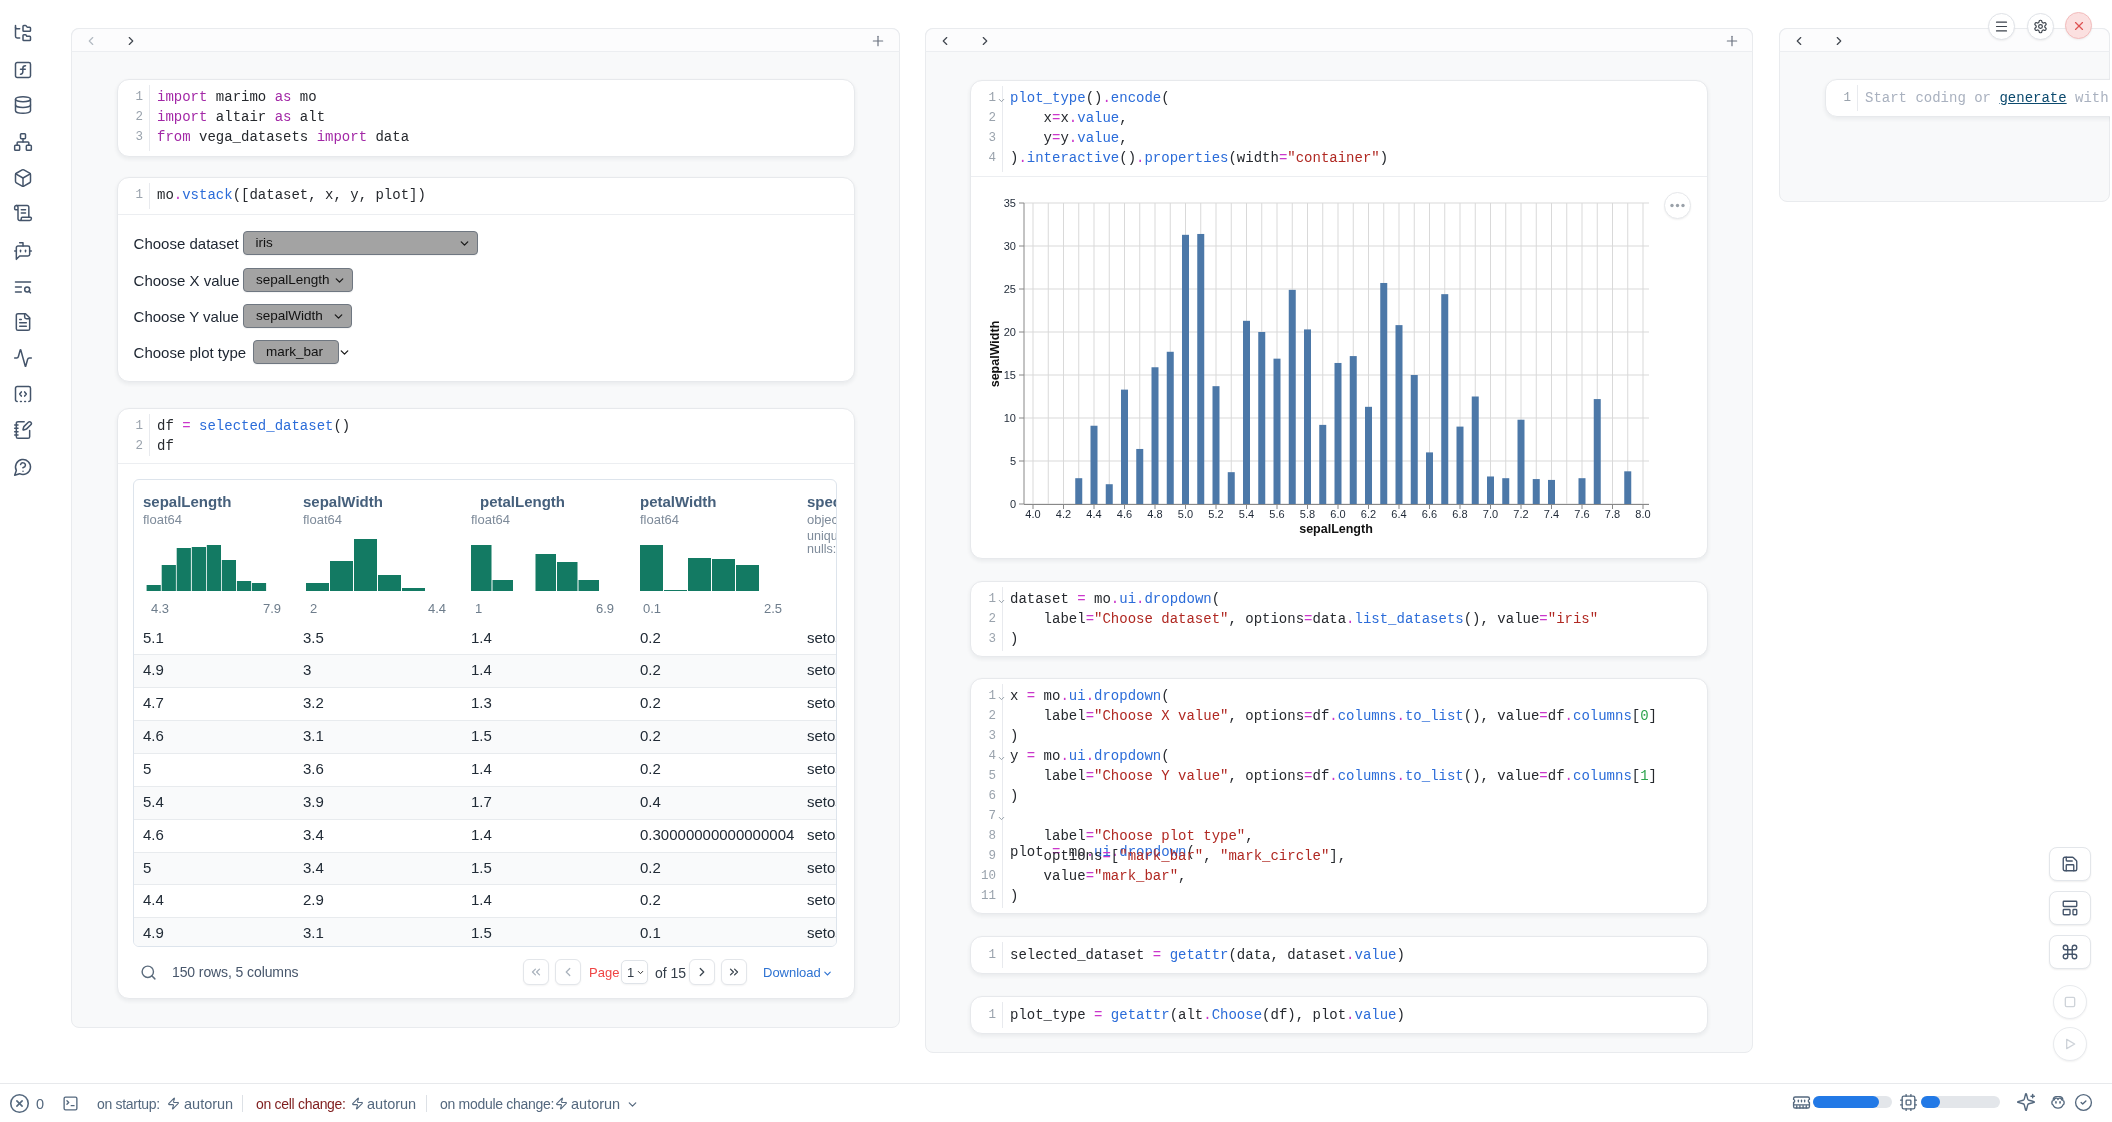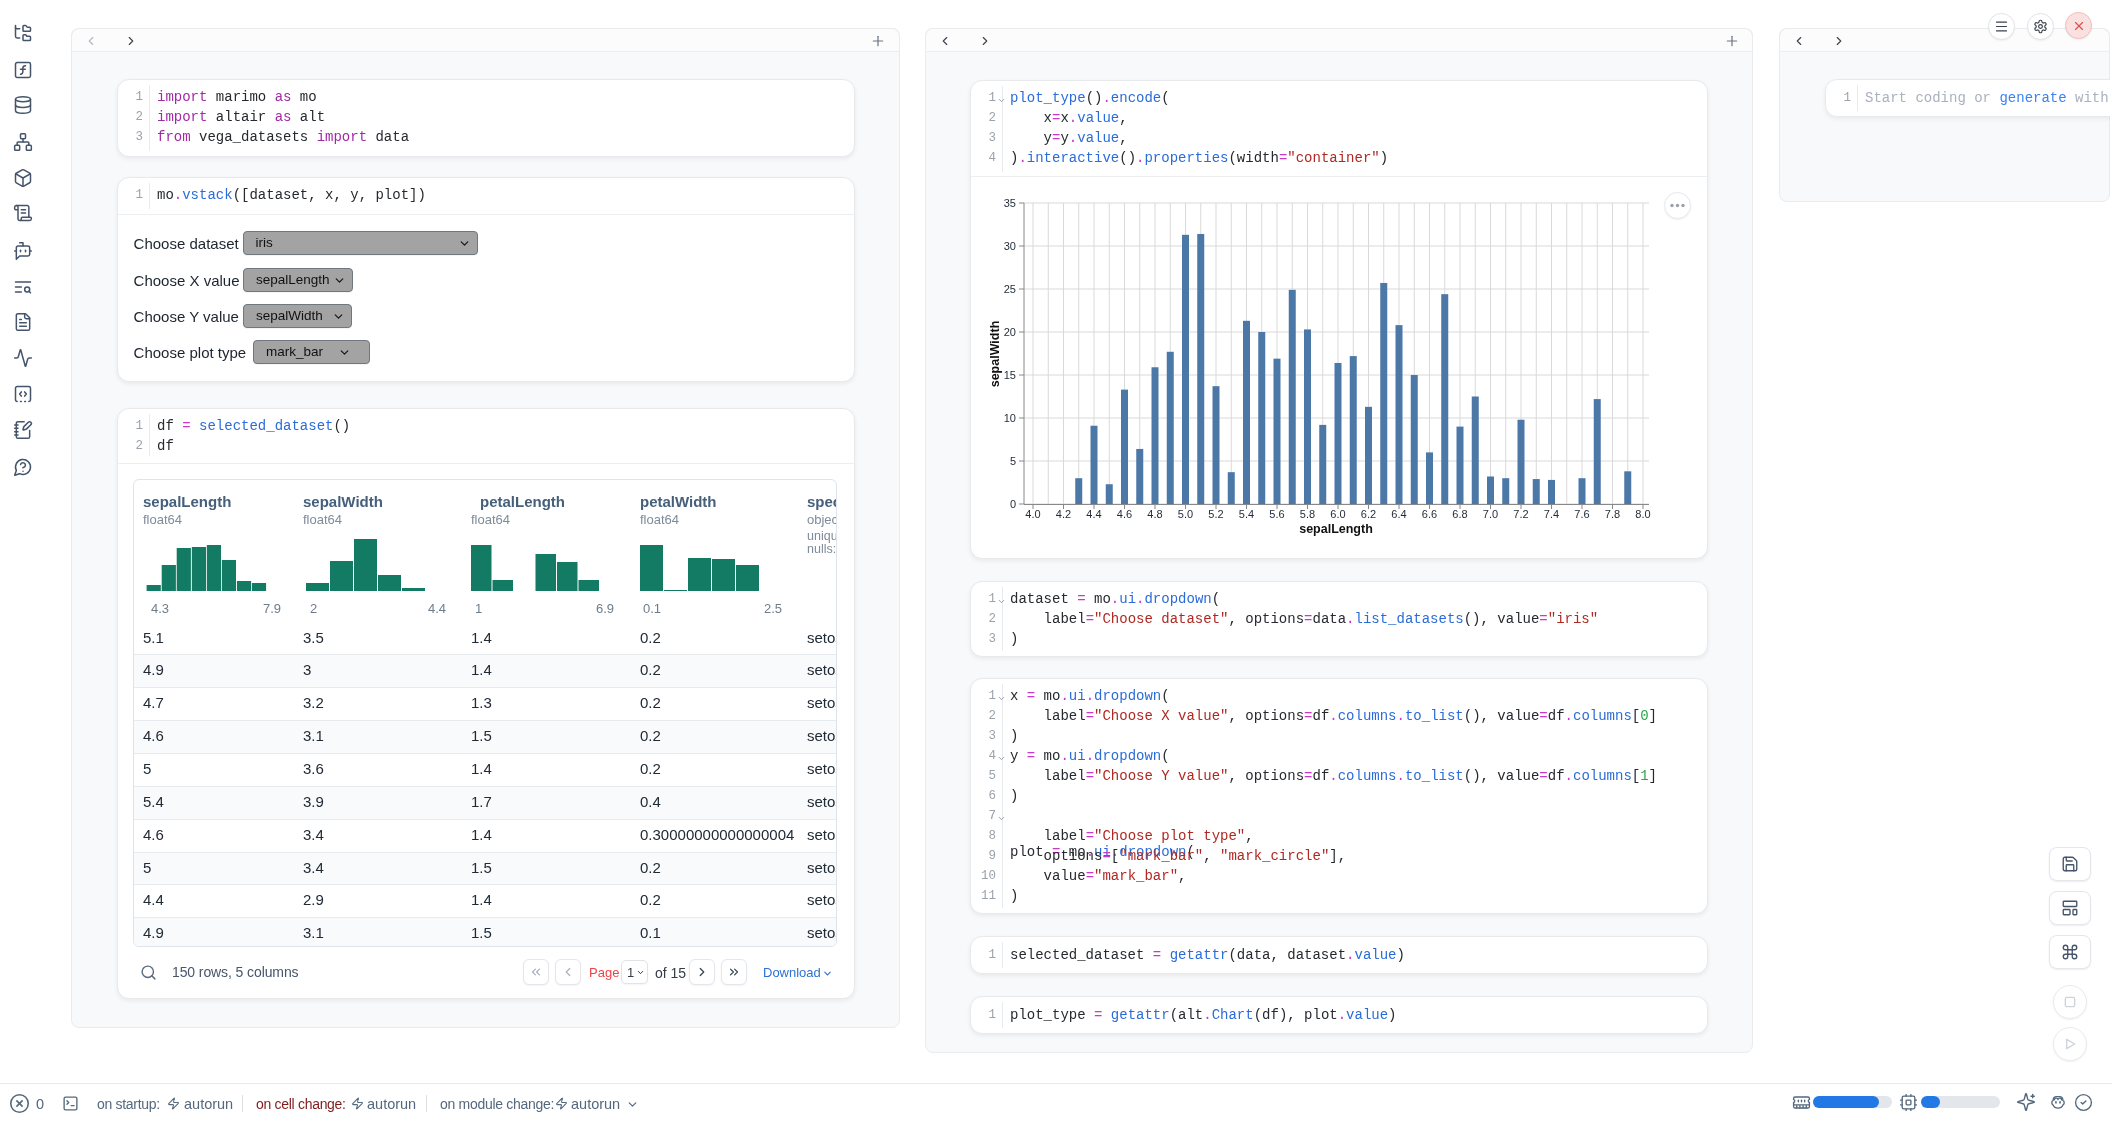"generate" span { color: #3b82f6 -> #0c4a6e; text-decoration: none -> underline }
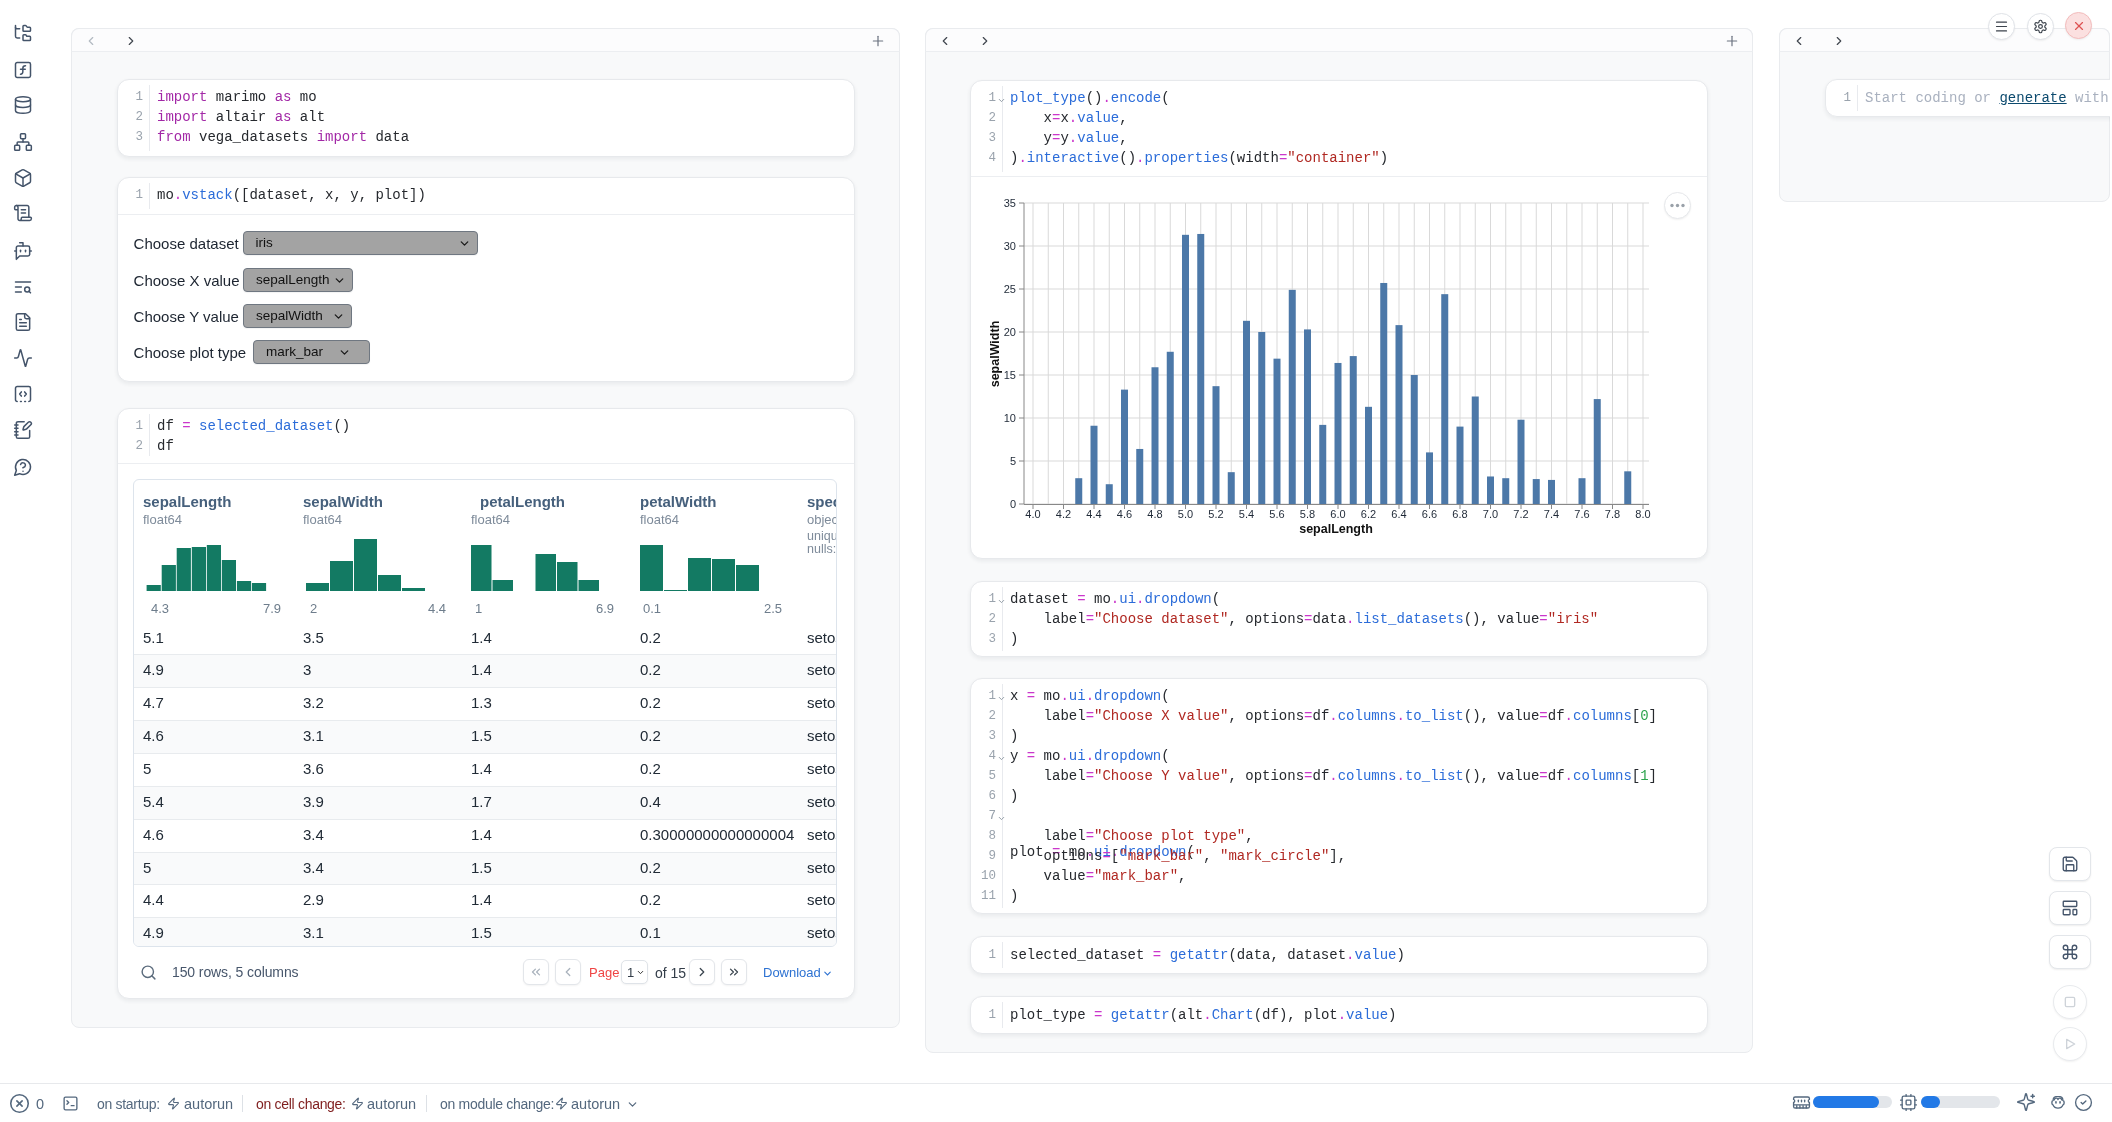"mark_bar" div.sel { width: 117px -> 86px }
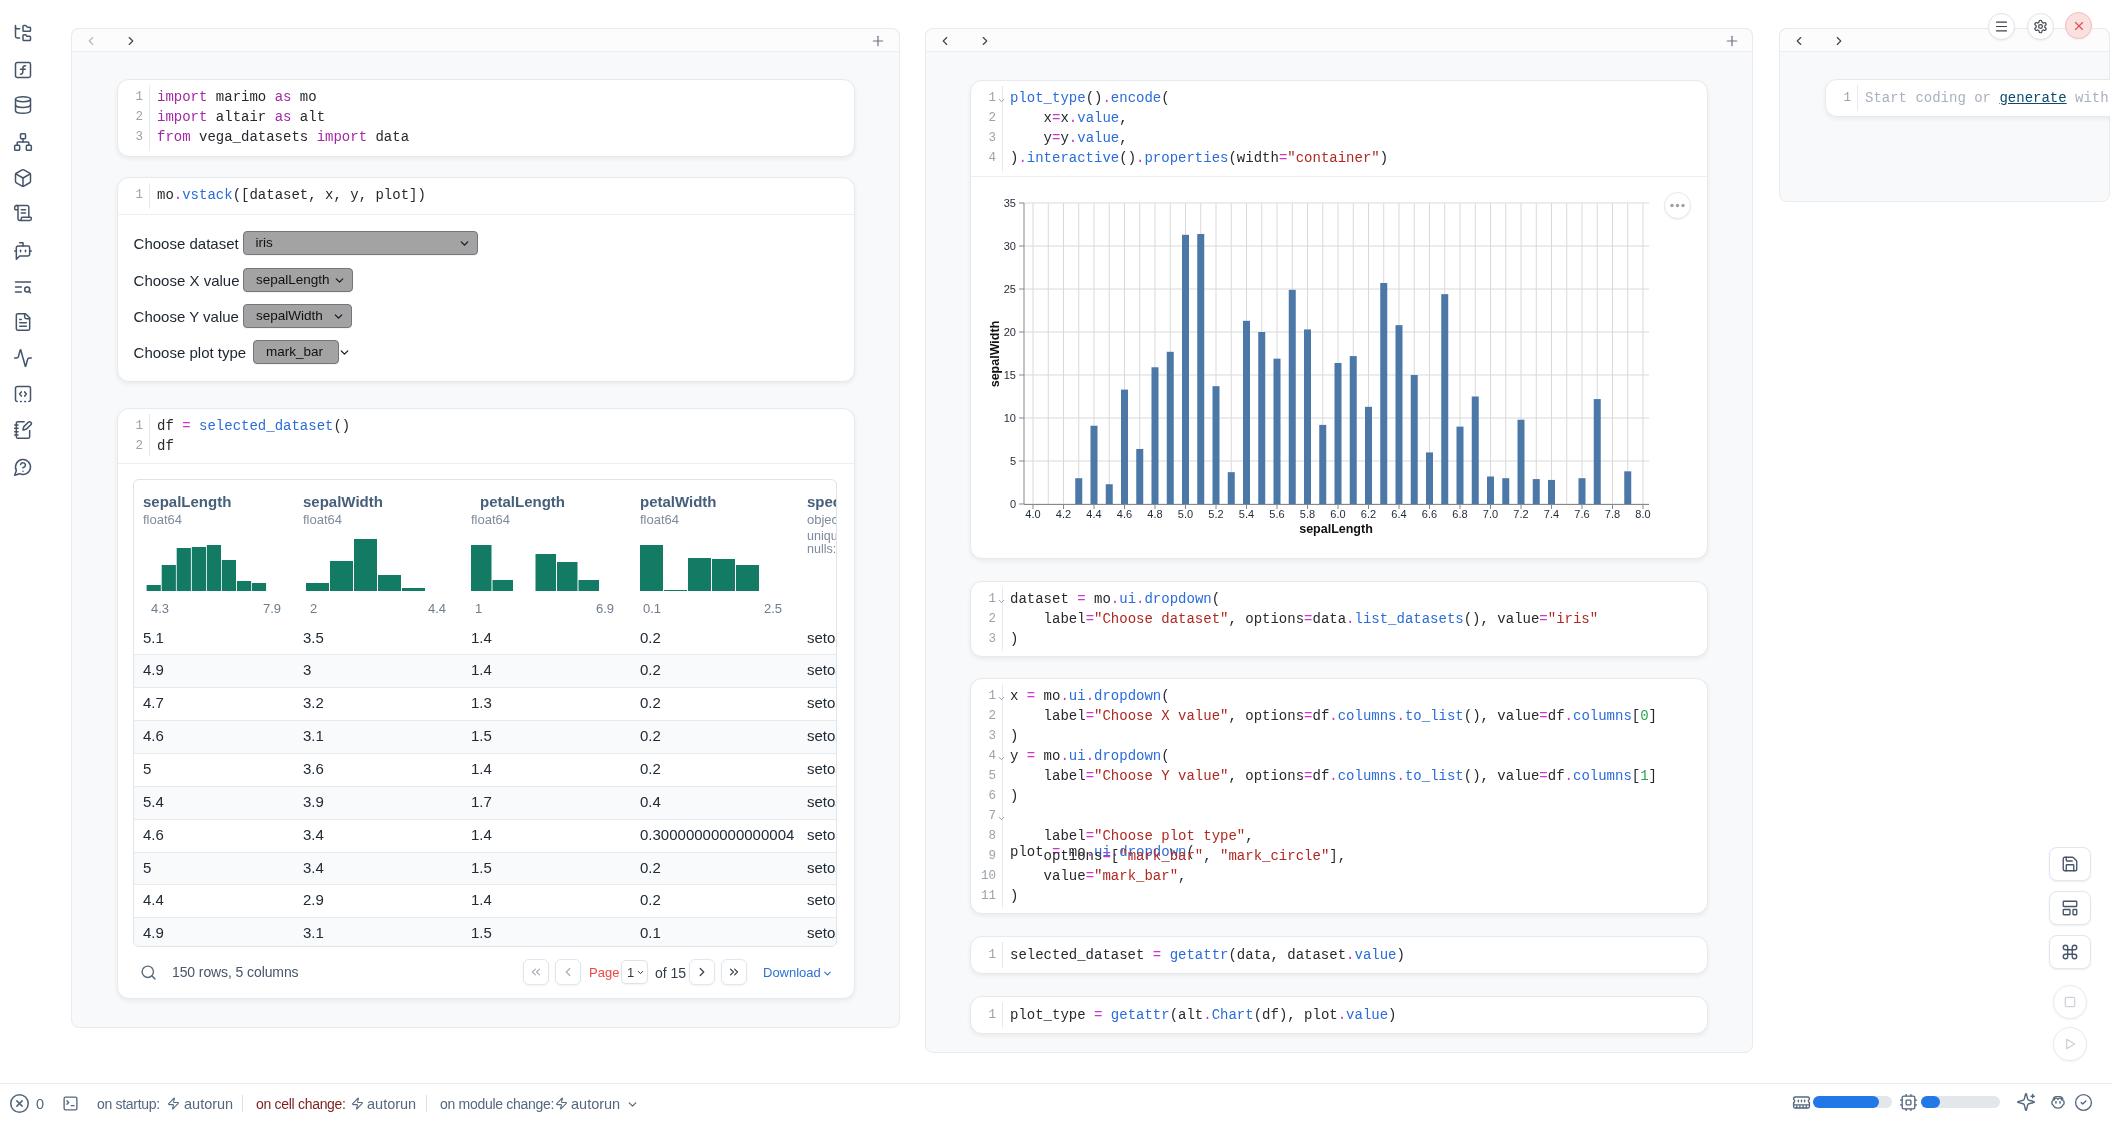"Chart" span.f { text: Chart -> Choose }
